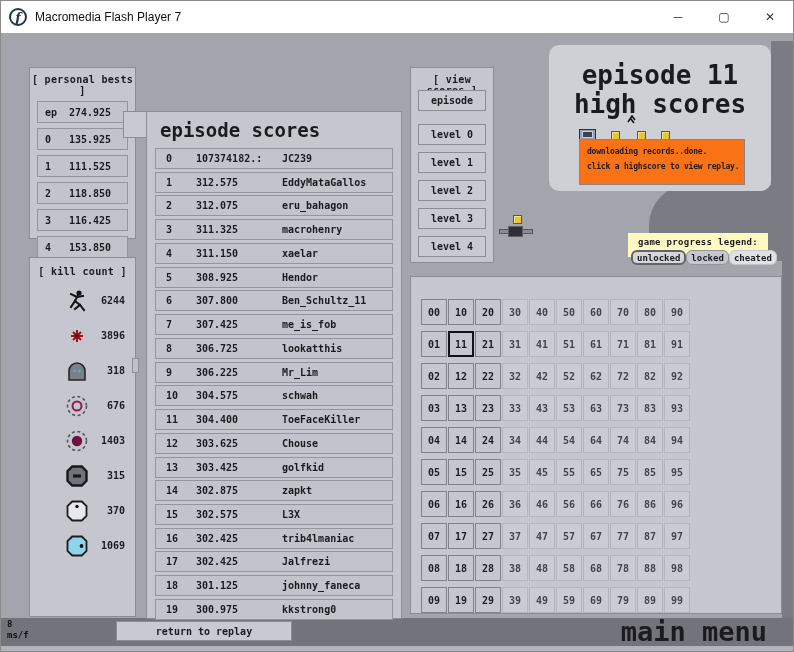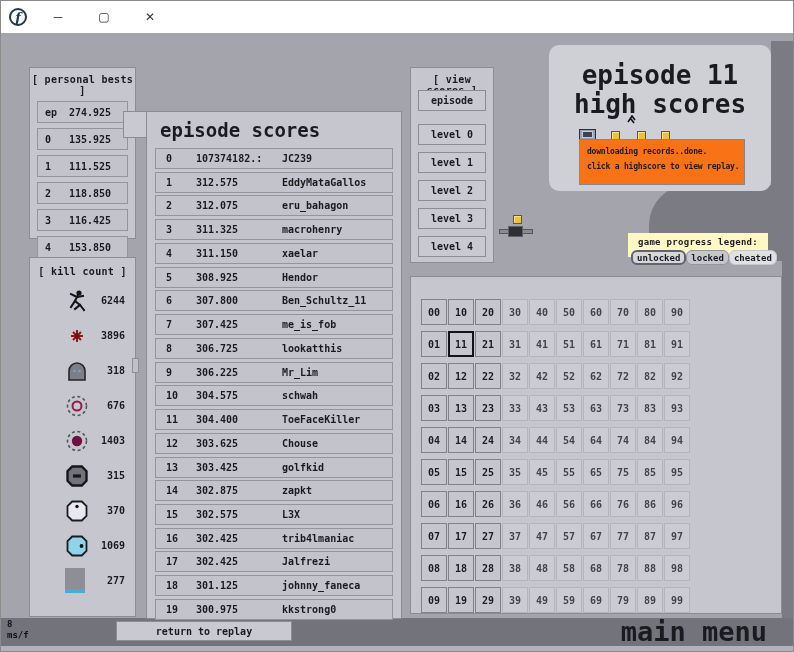"Macromedia Flash Player 7" span.tb-title { html: none -> <span>Macromedia Flash Player 7</span> }
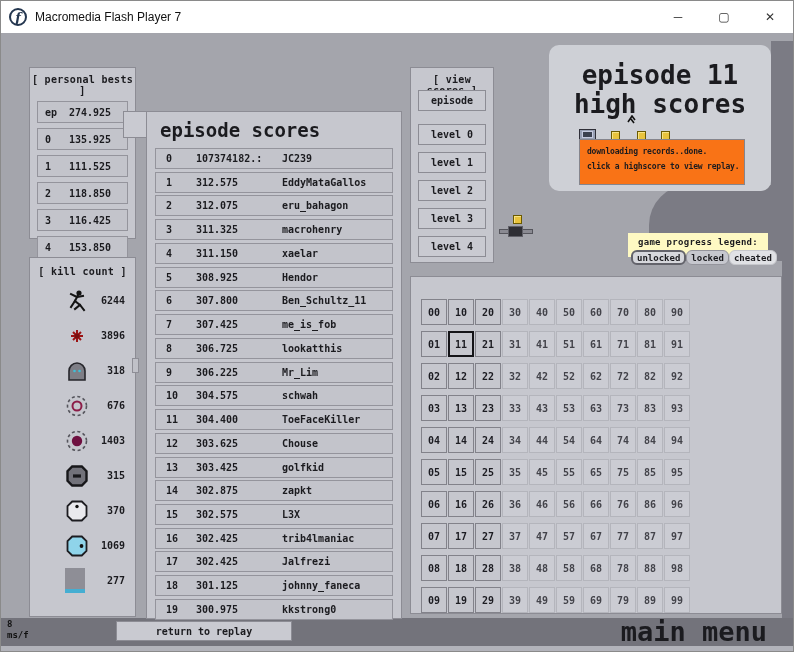"277" div.kc-row { html: <div> <span></span> <span>277</span> </div> -> none }
